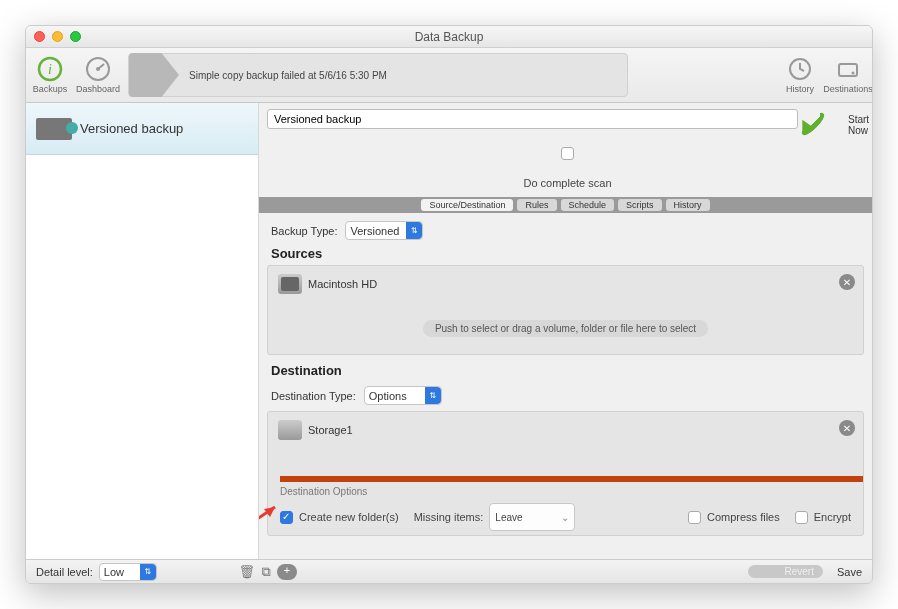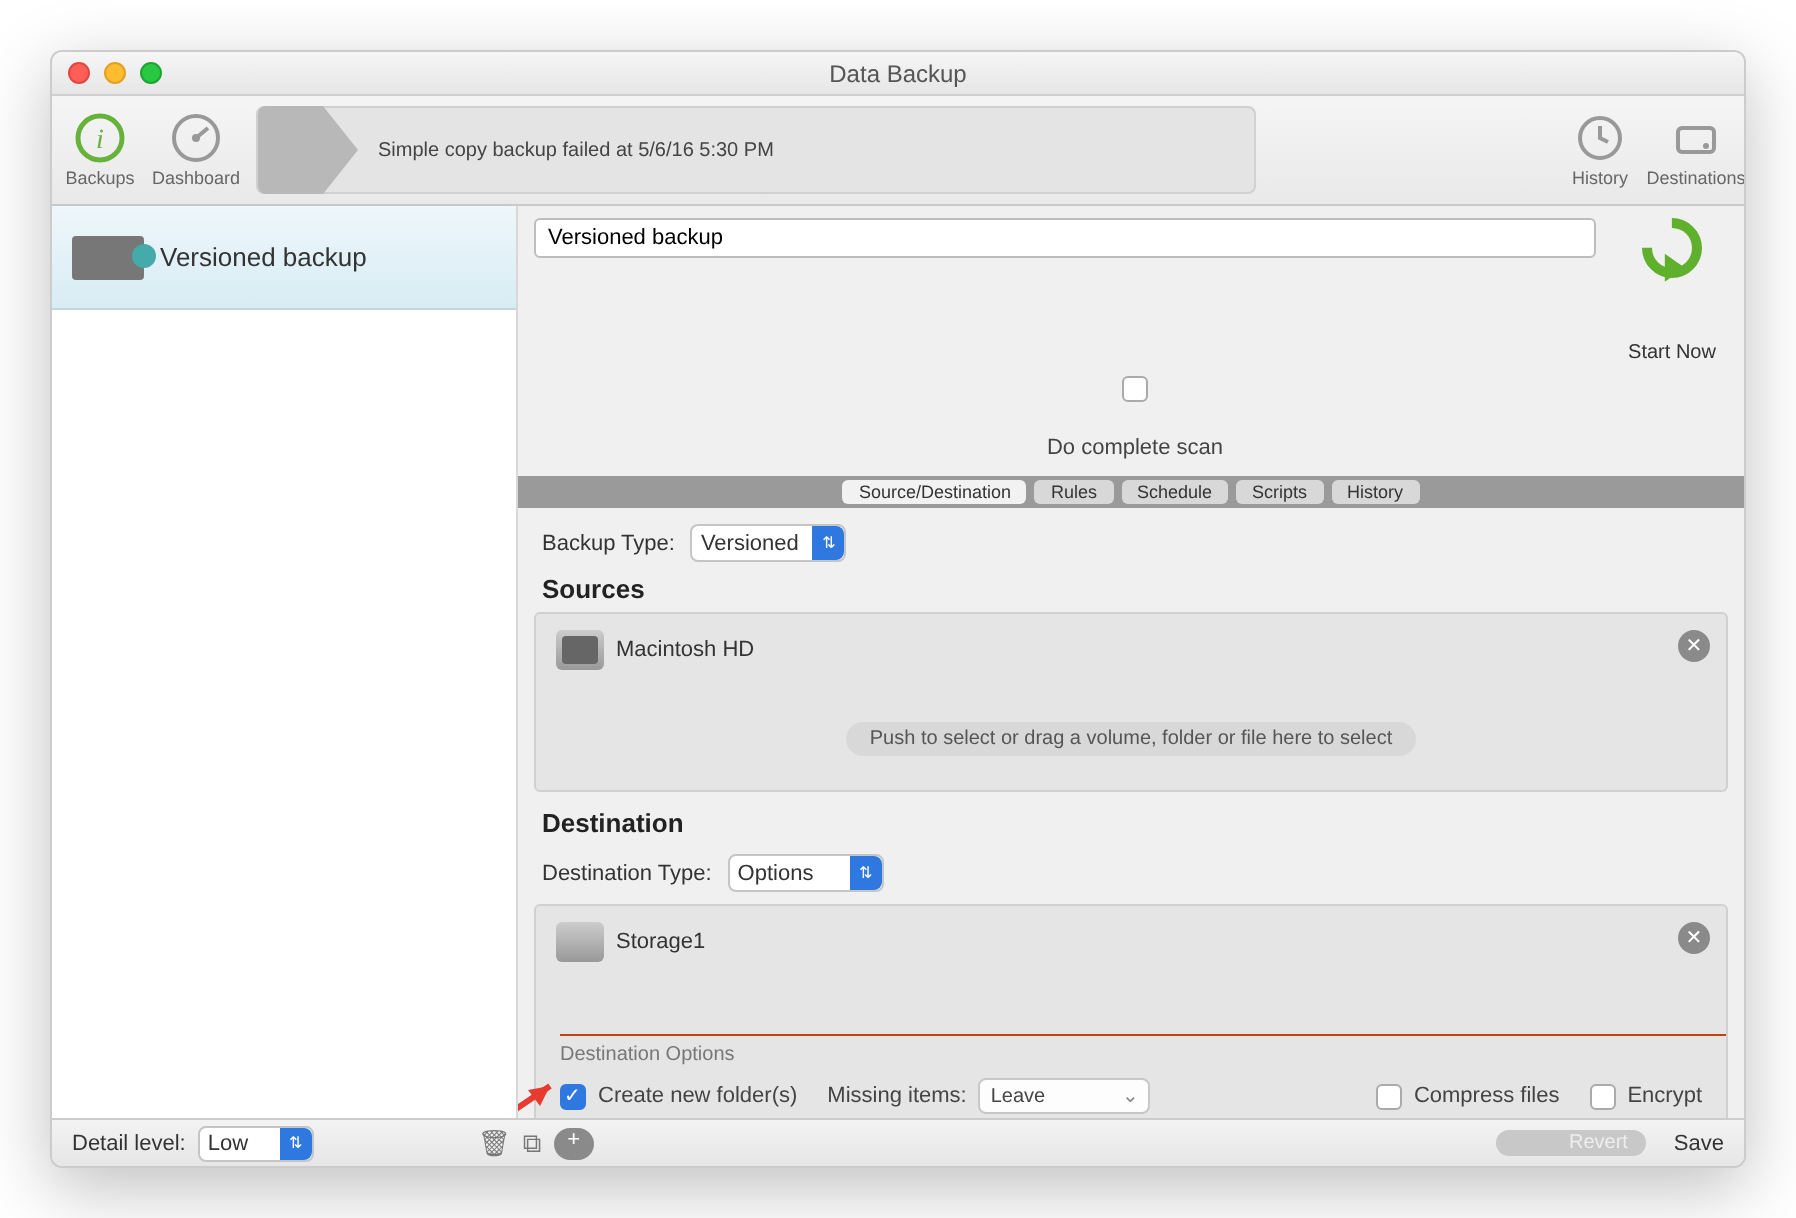"Start Now" .startnow { flex-direction: column -> none }
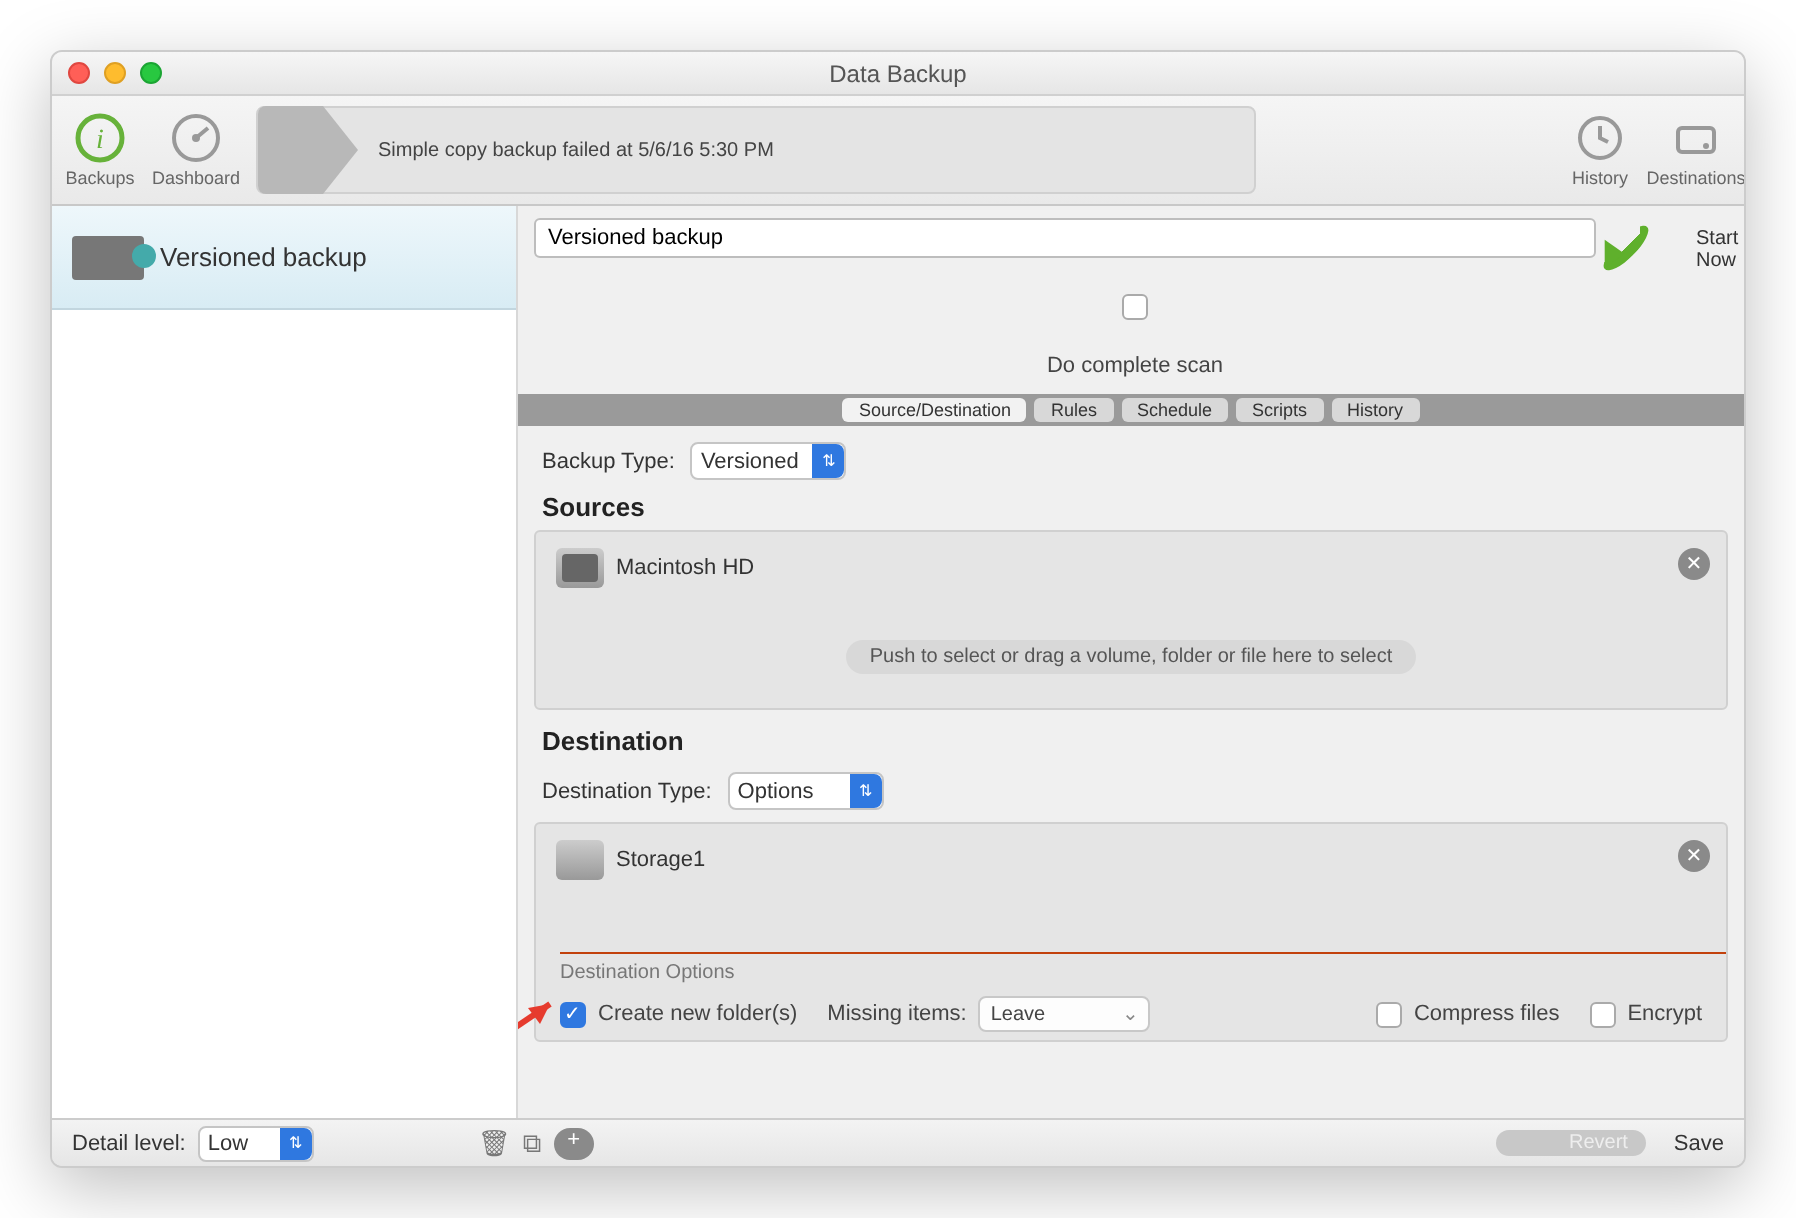"Destination Options" .fieldset-label { border-top: 1px solid #c2410c -> 6px solid #c2410c }
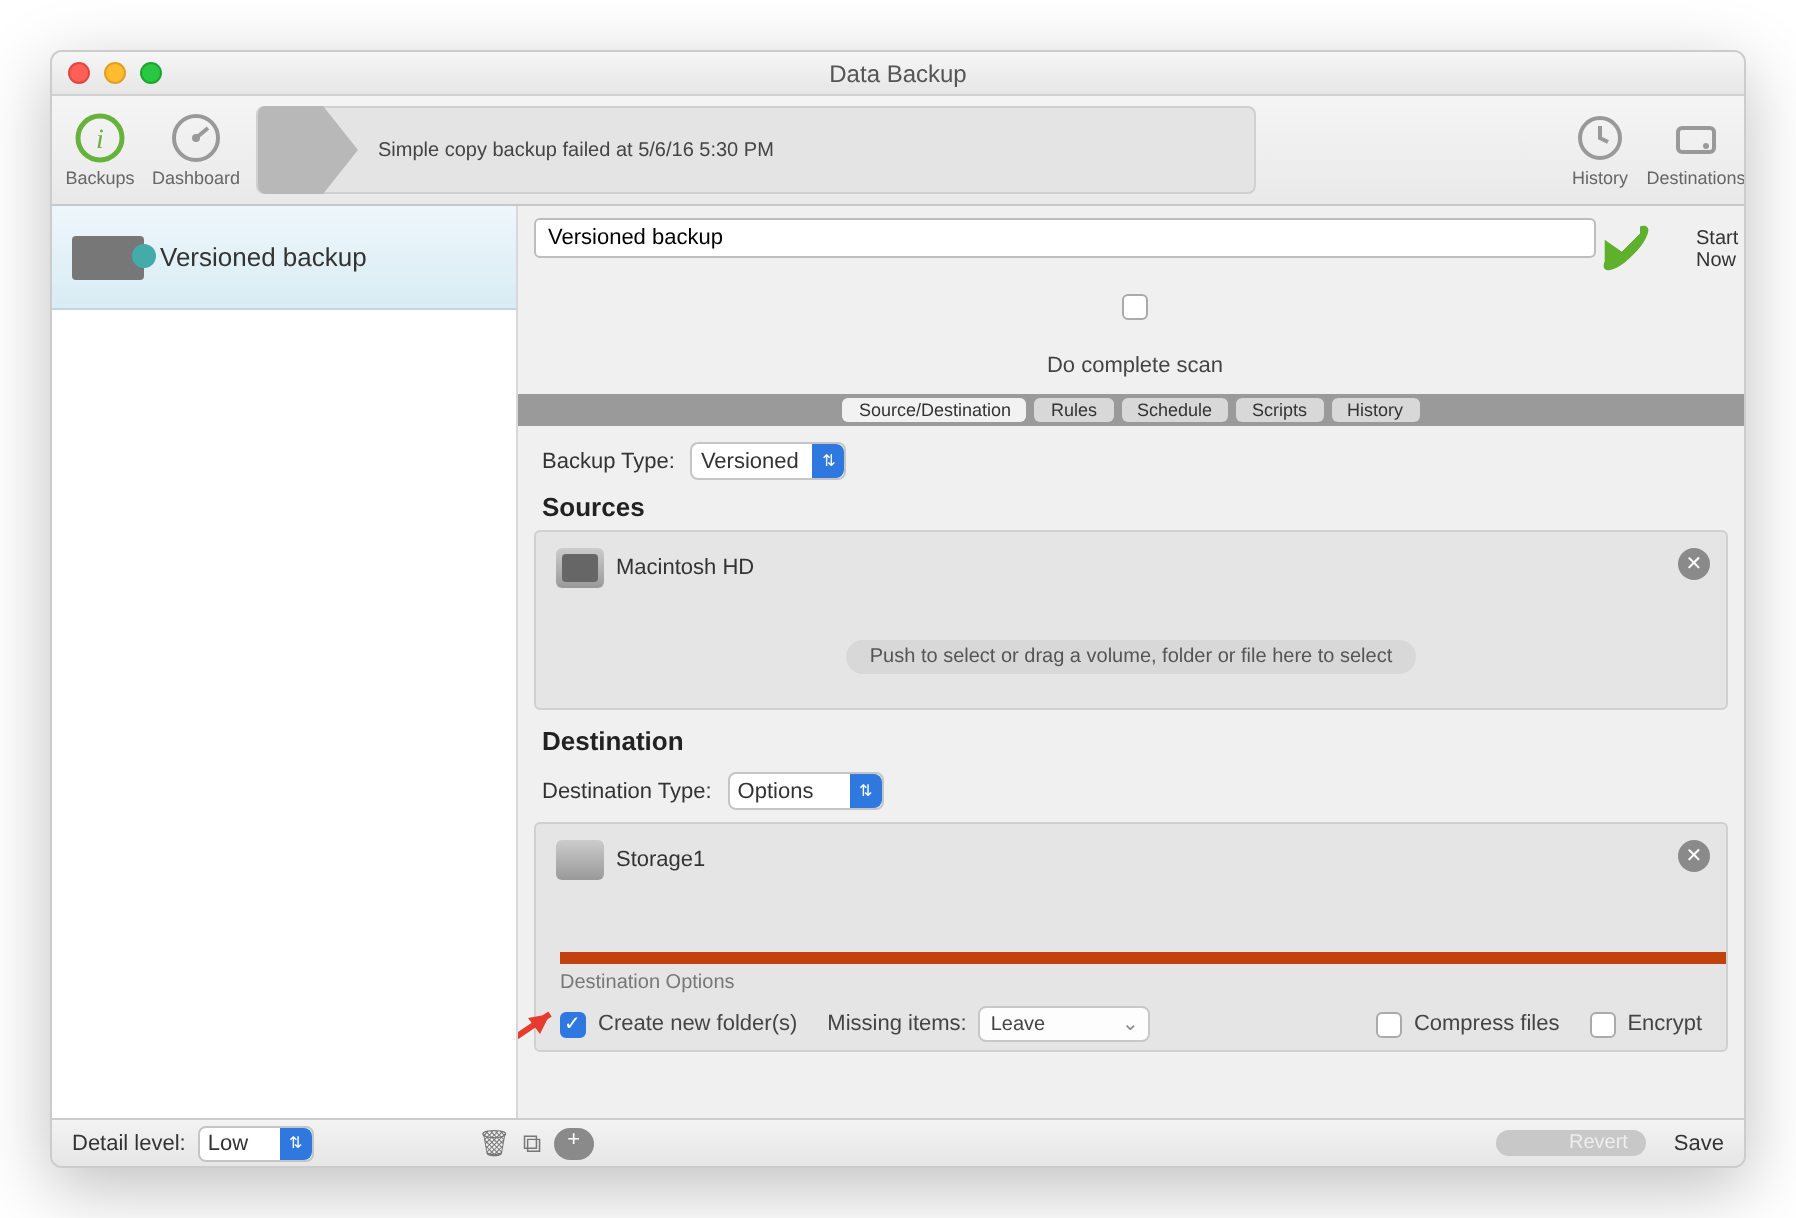"Leave" .thin-select { height: 18px -> 28px }
